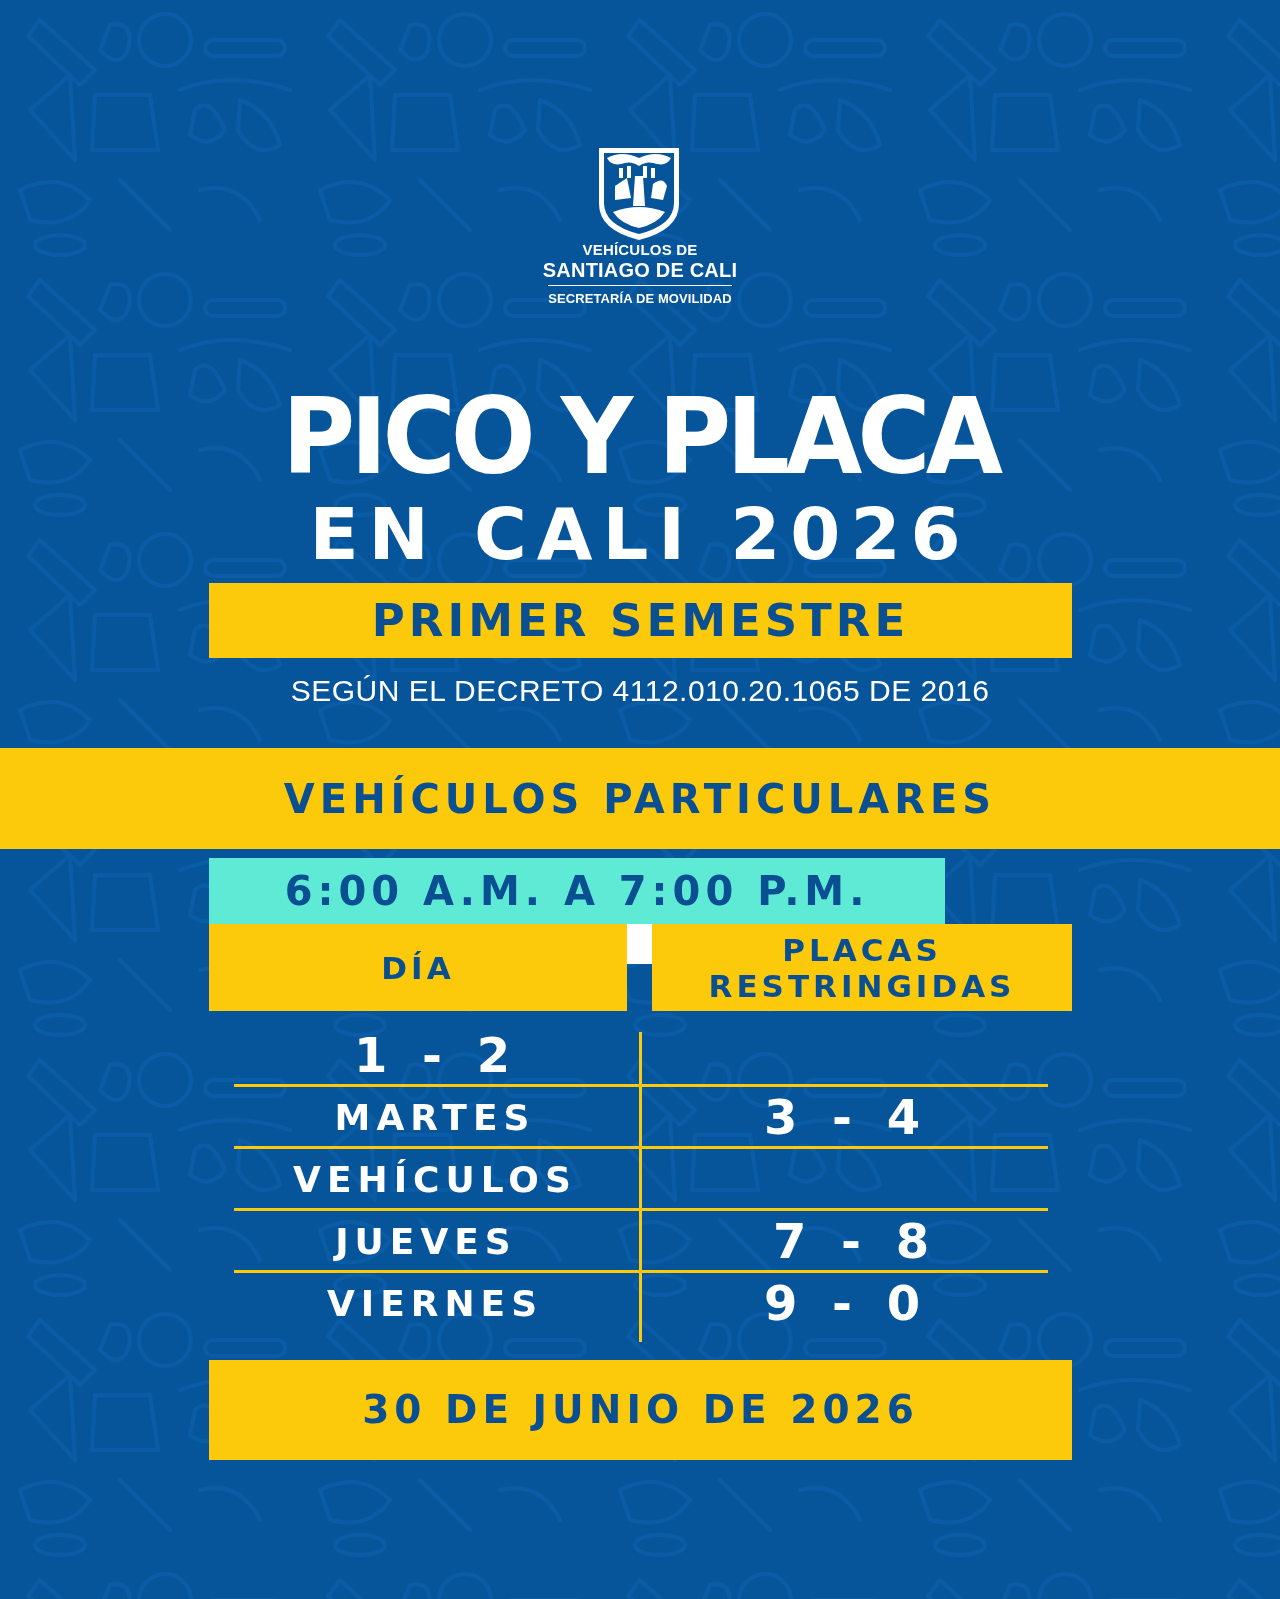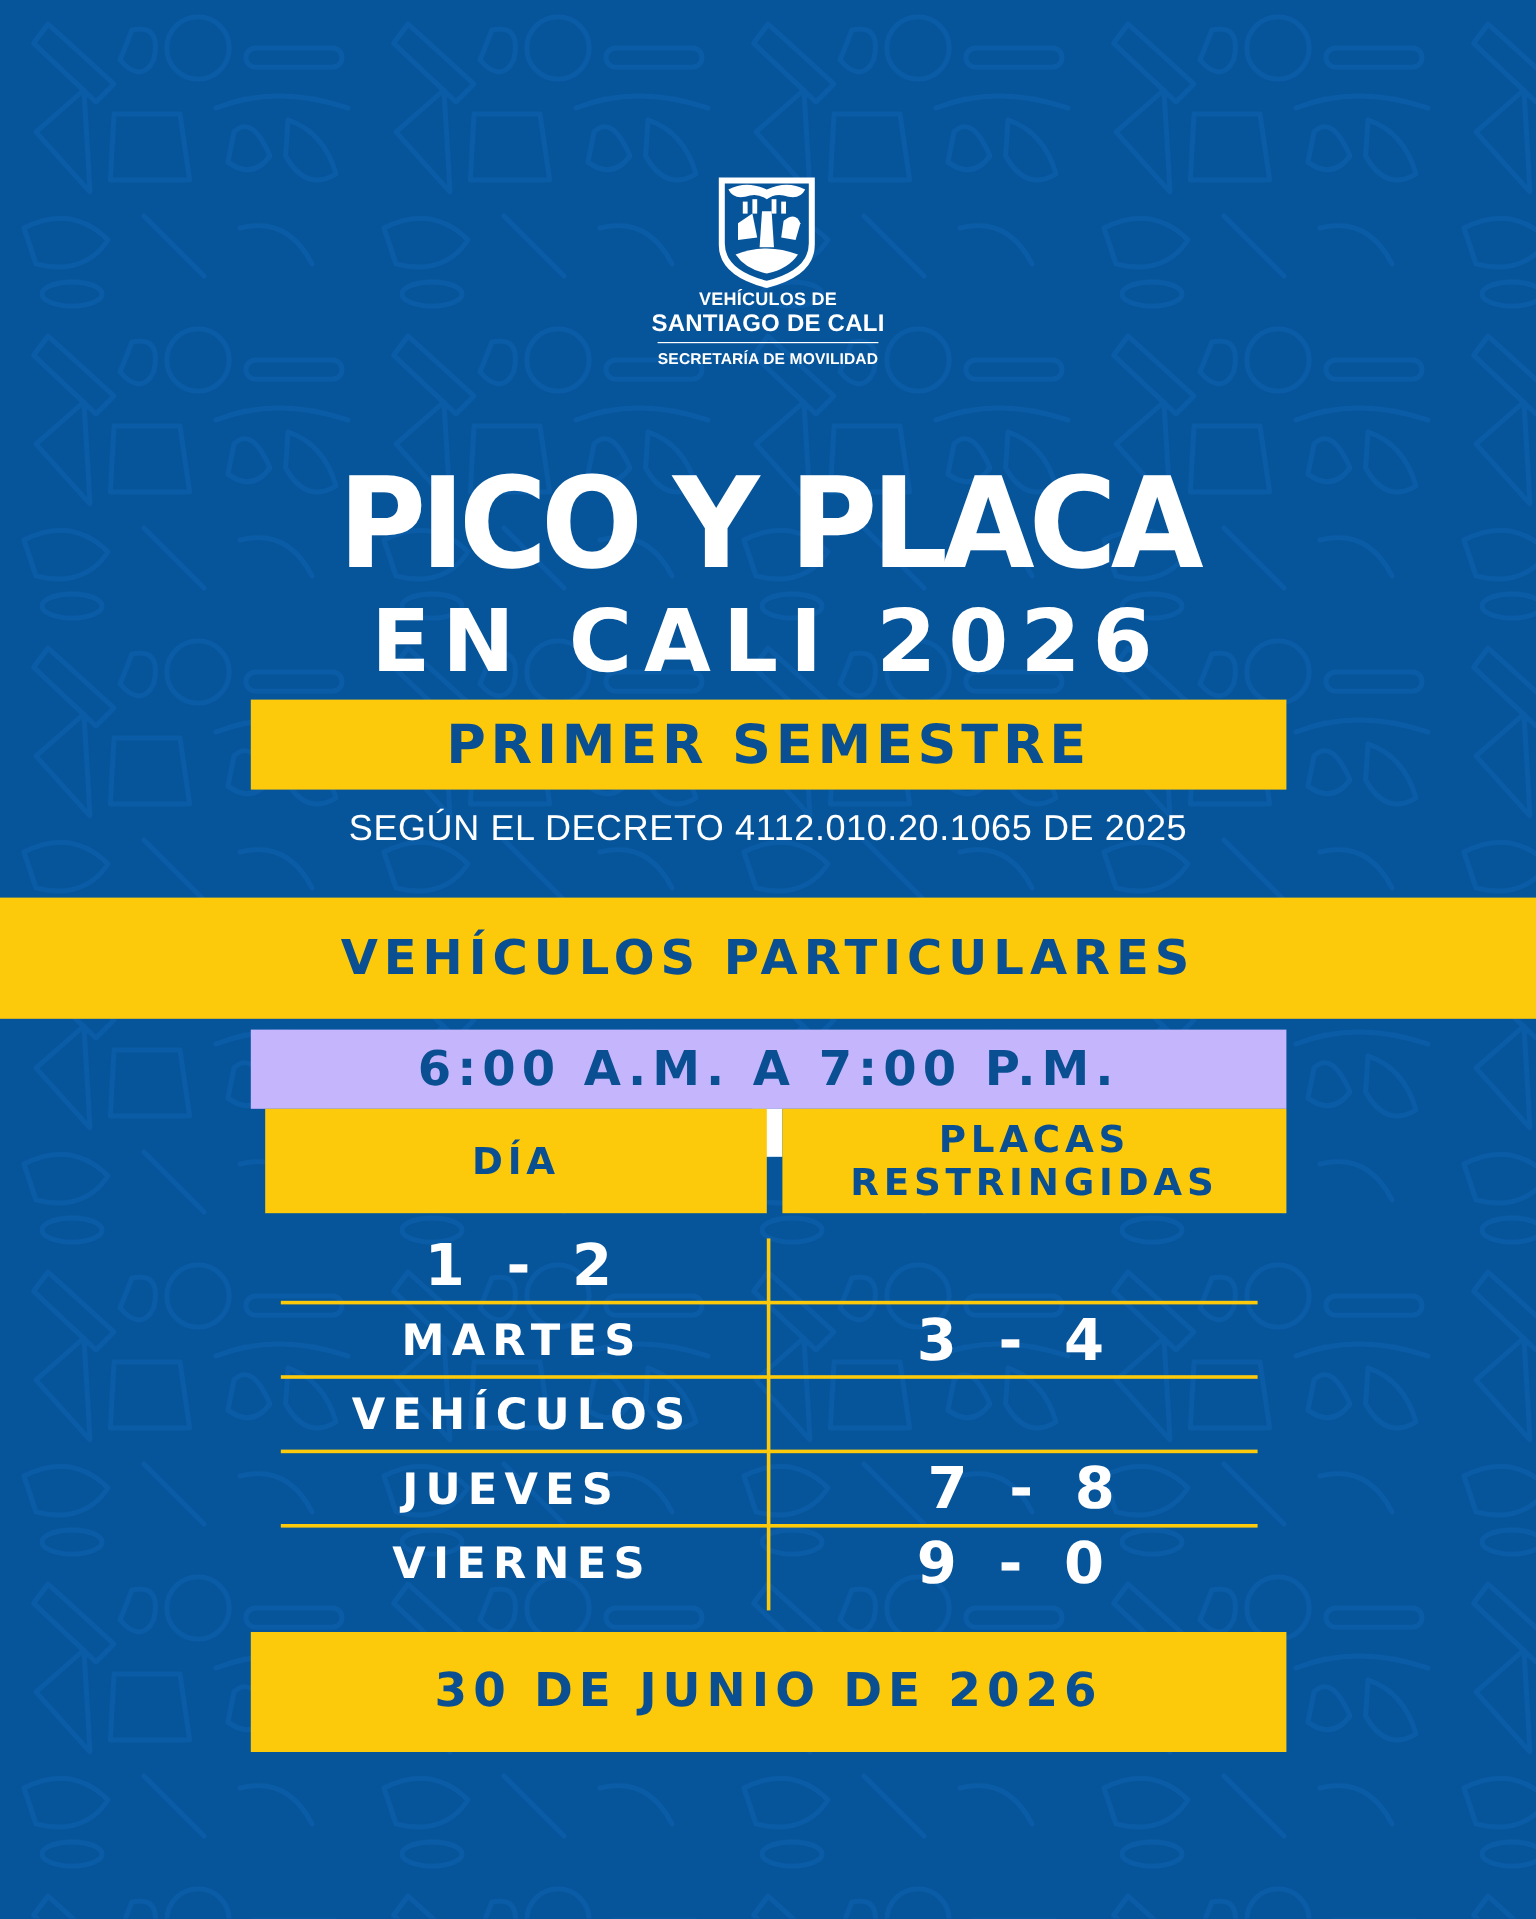"SEGÚN EL DECRETO 4112.010.20.1065 DE" div.abs { text: 2025 -> 2016 }
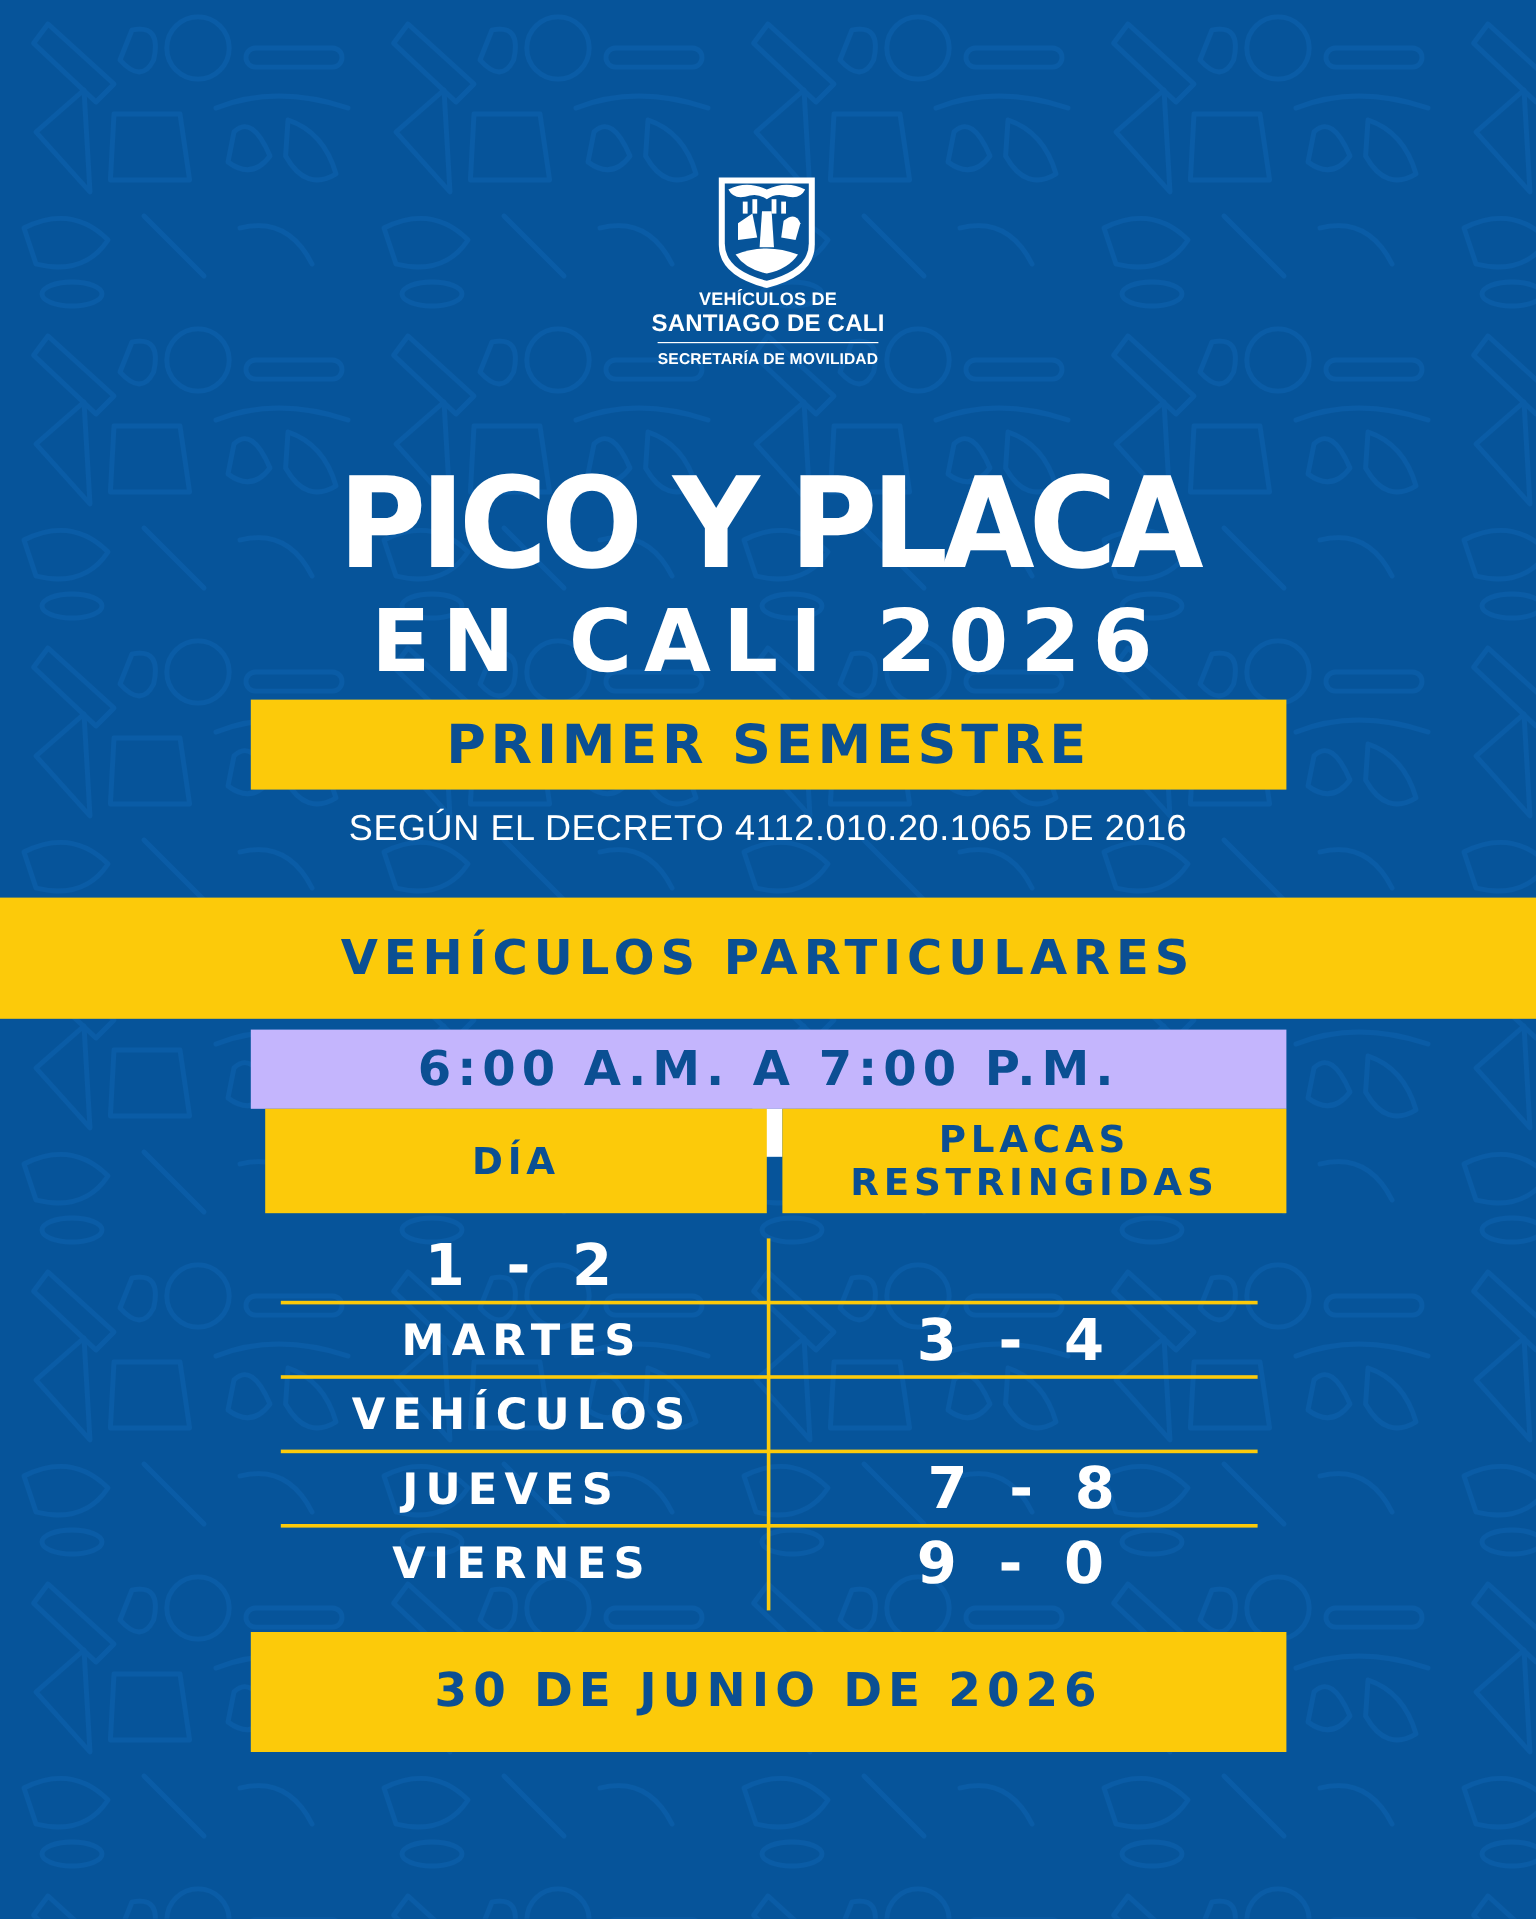"6:00 A.M. A 7:00 P.M." .hours { background: #c4b5fd -> #5eead4; width: 863px -> 736px }
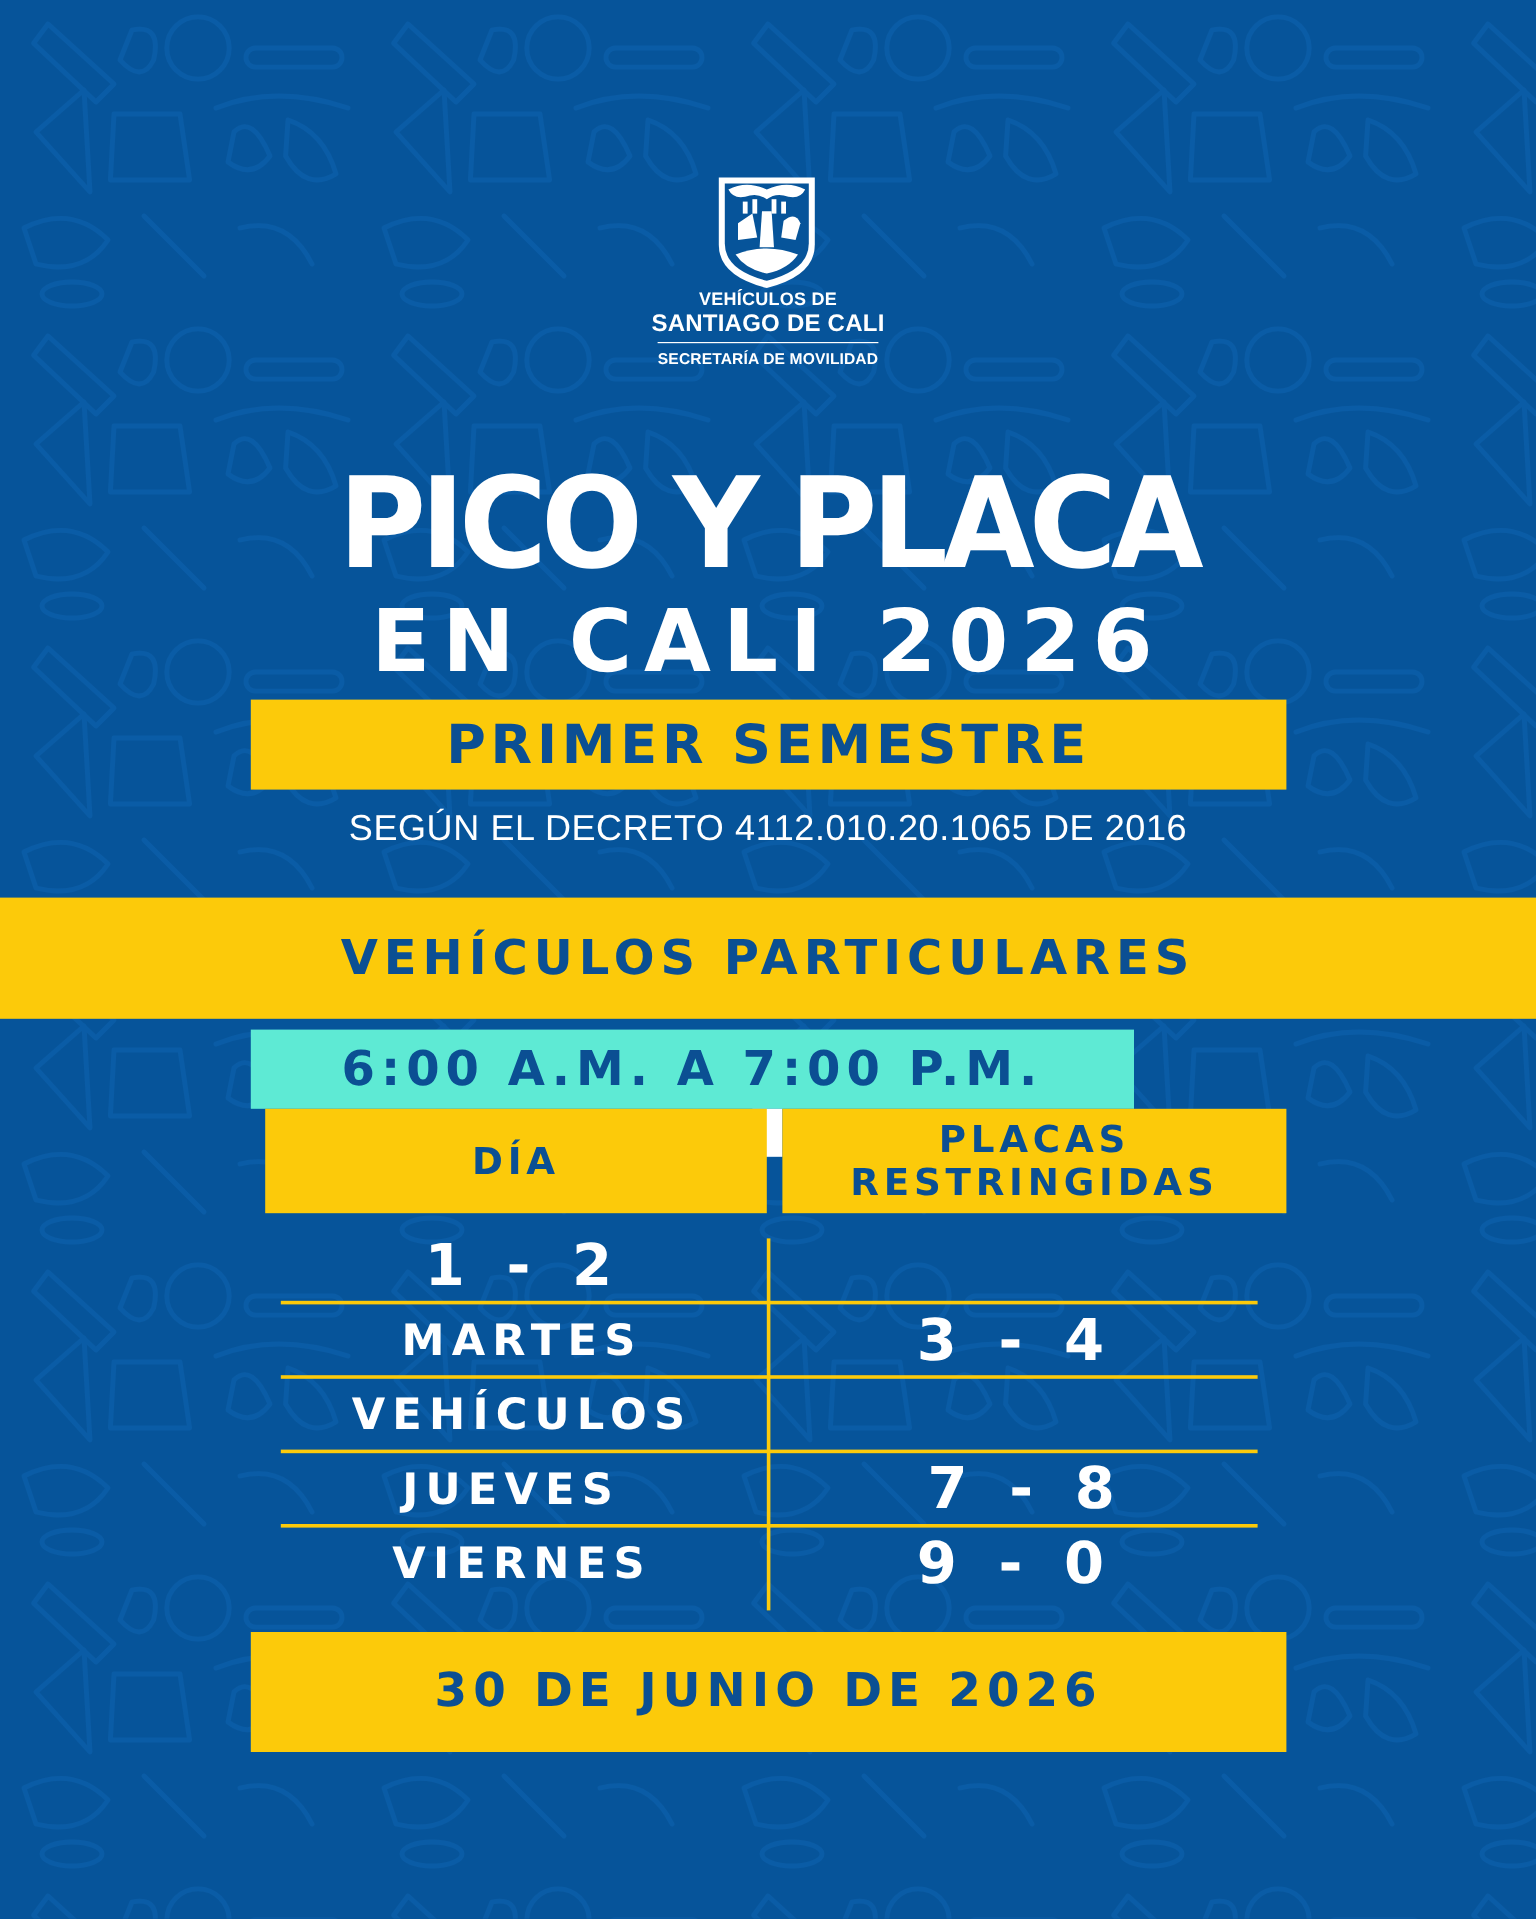"DÍA" .col-dia { left: 221px -> 209px }
